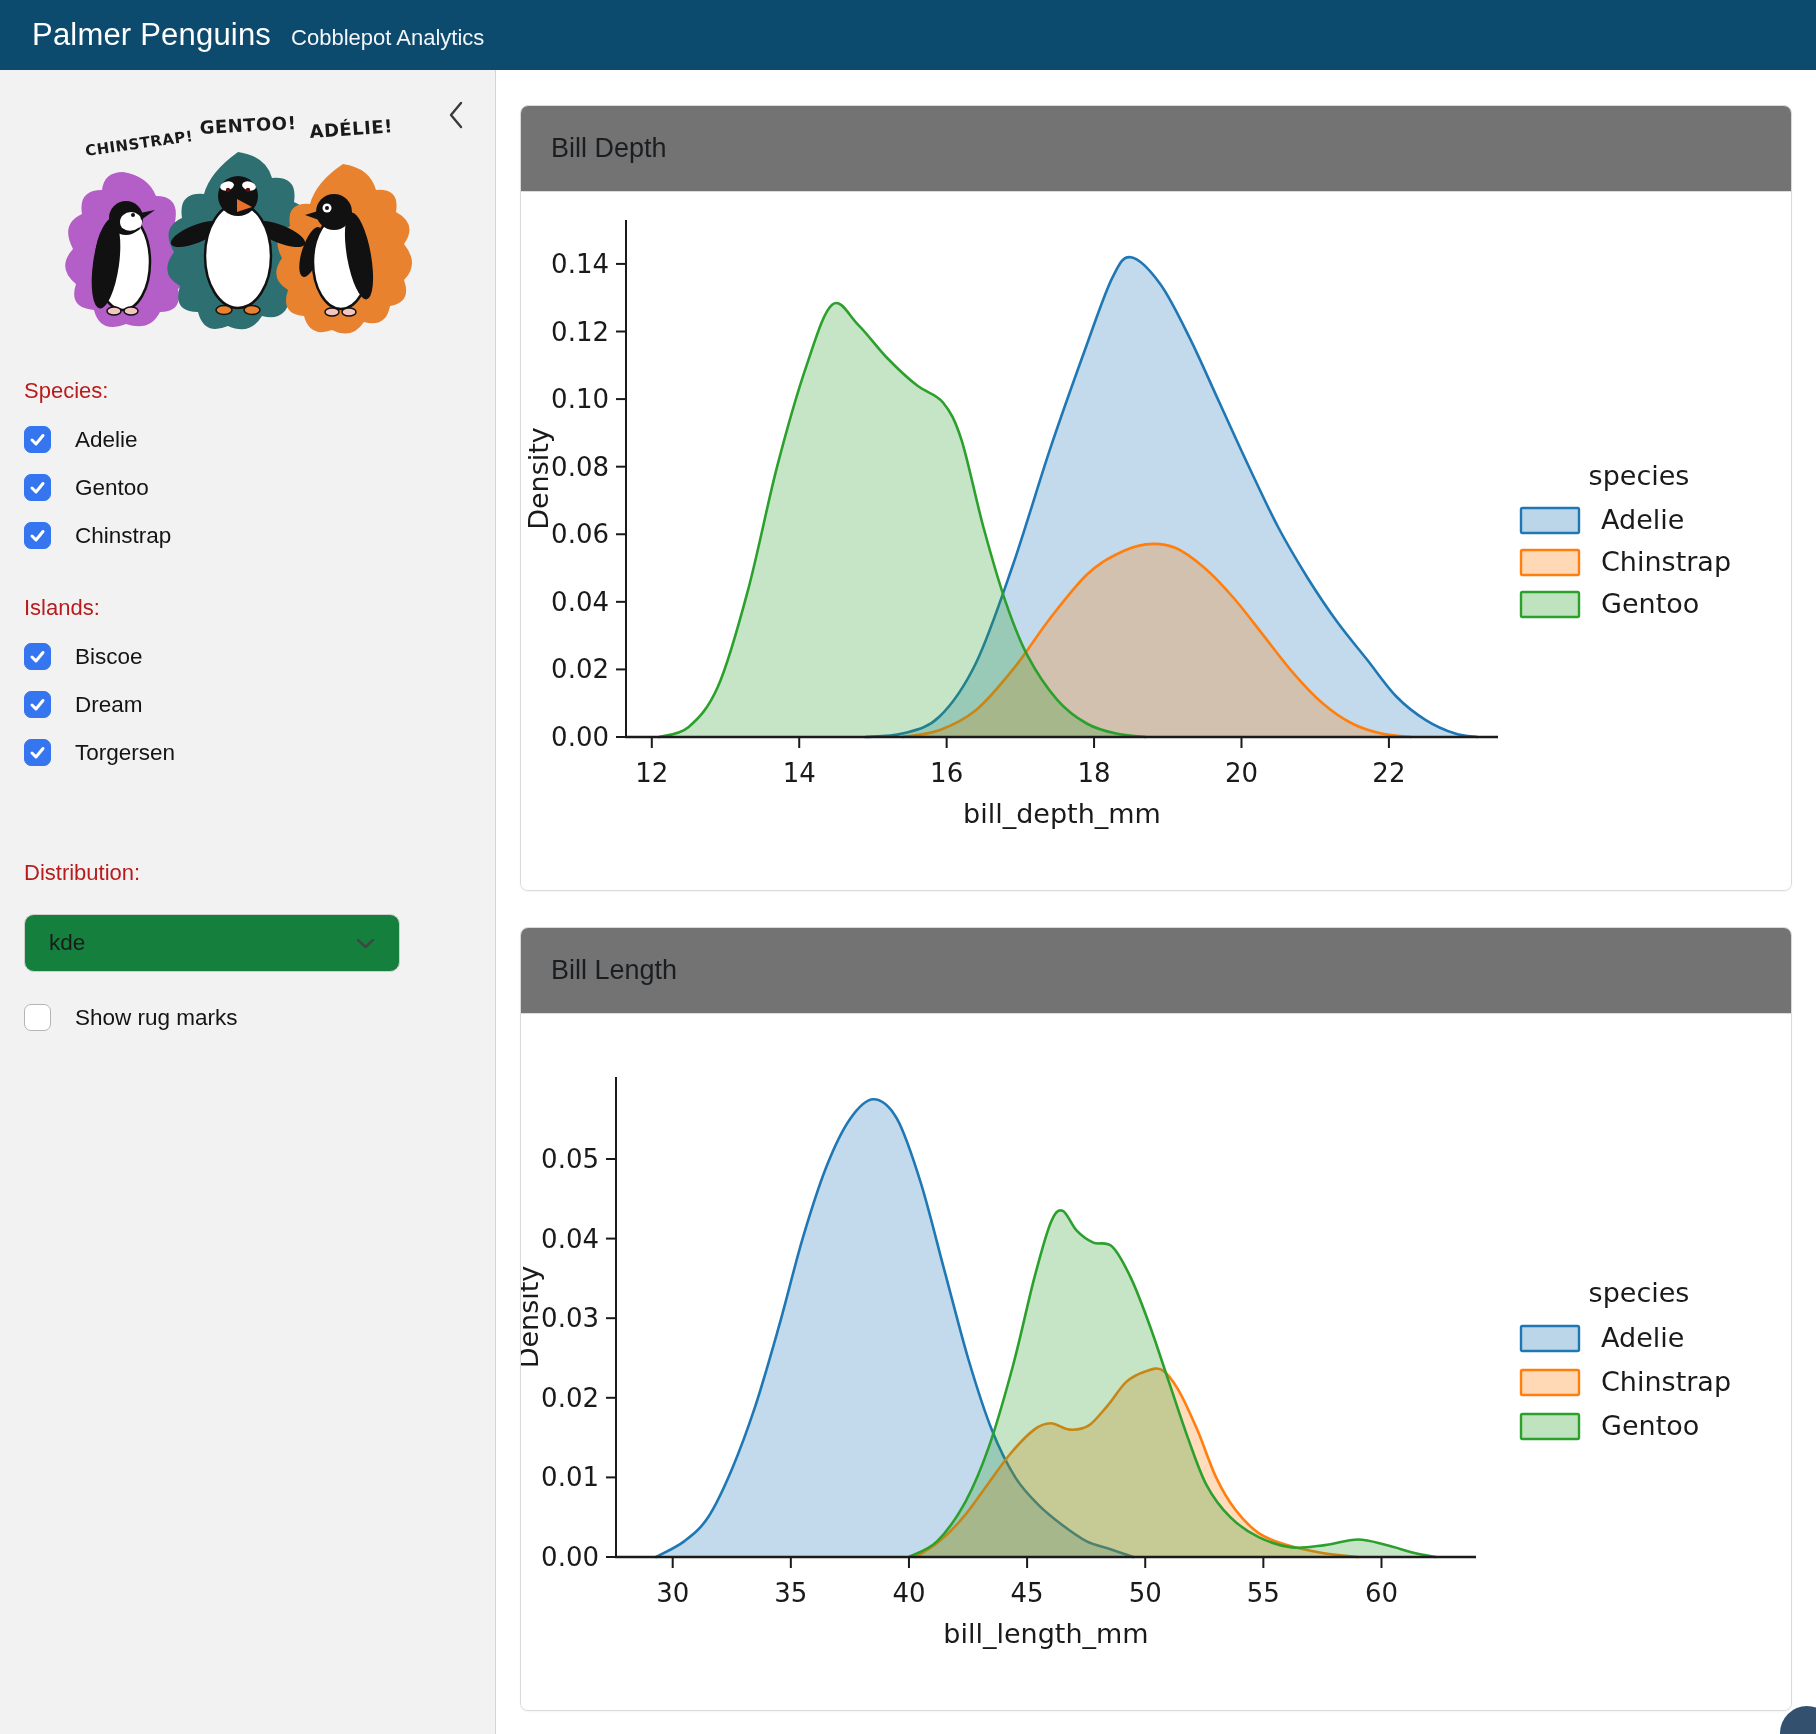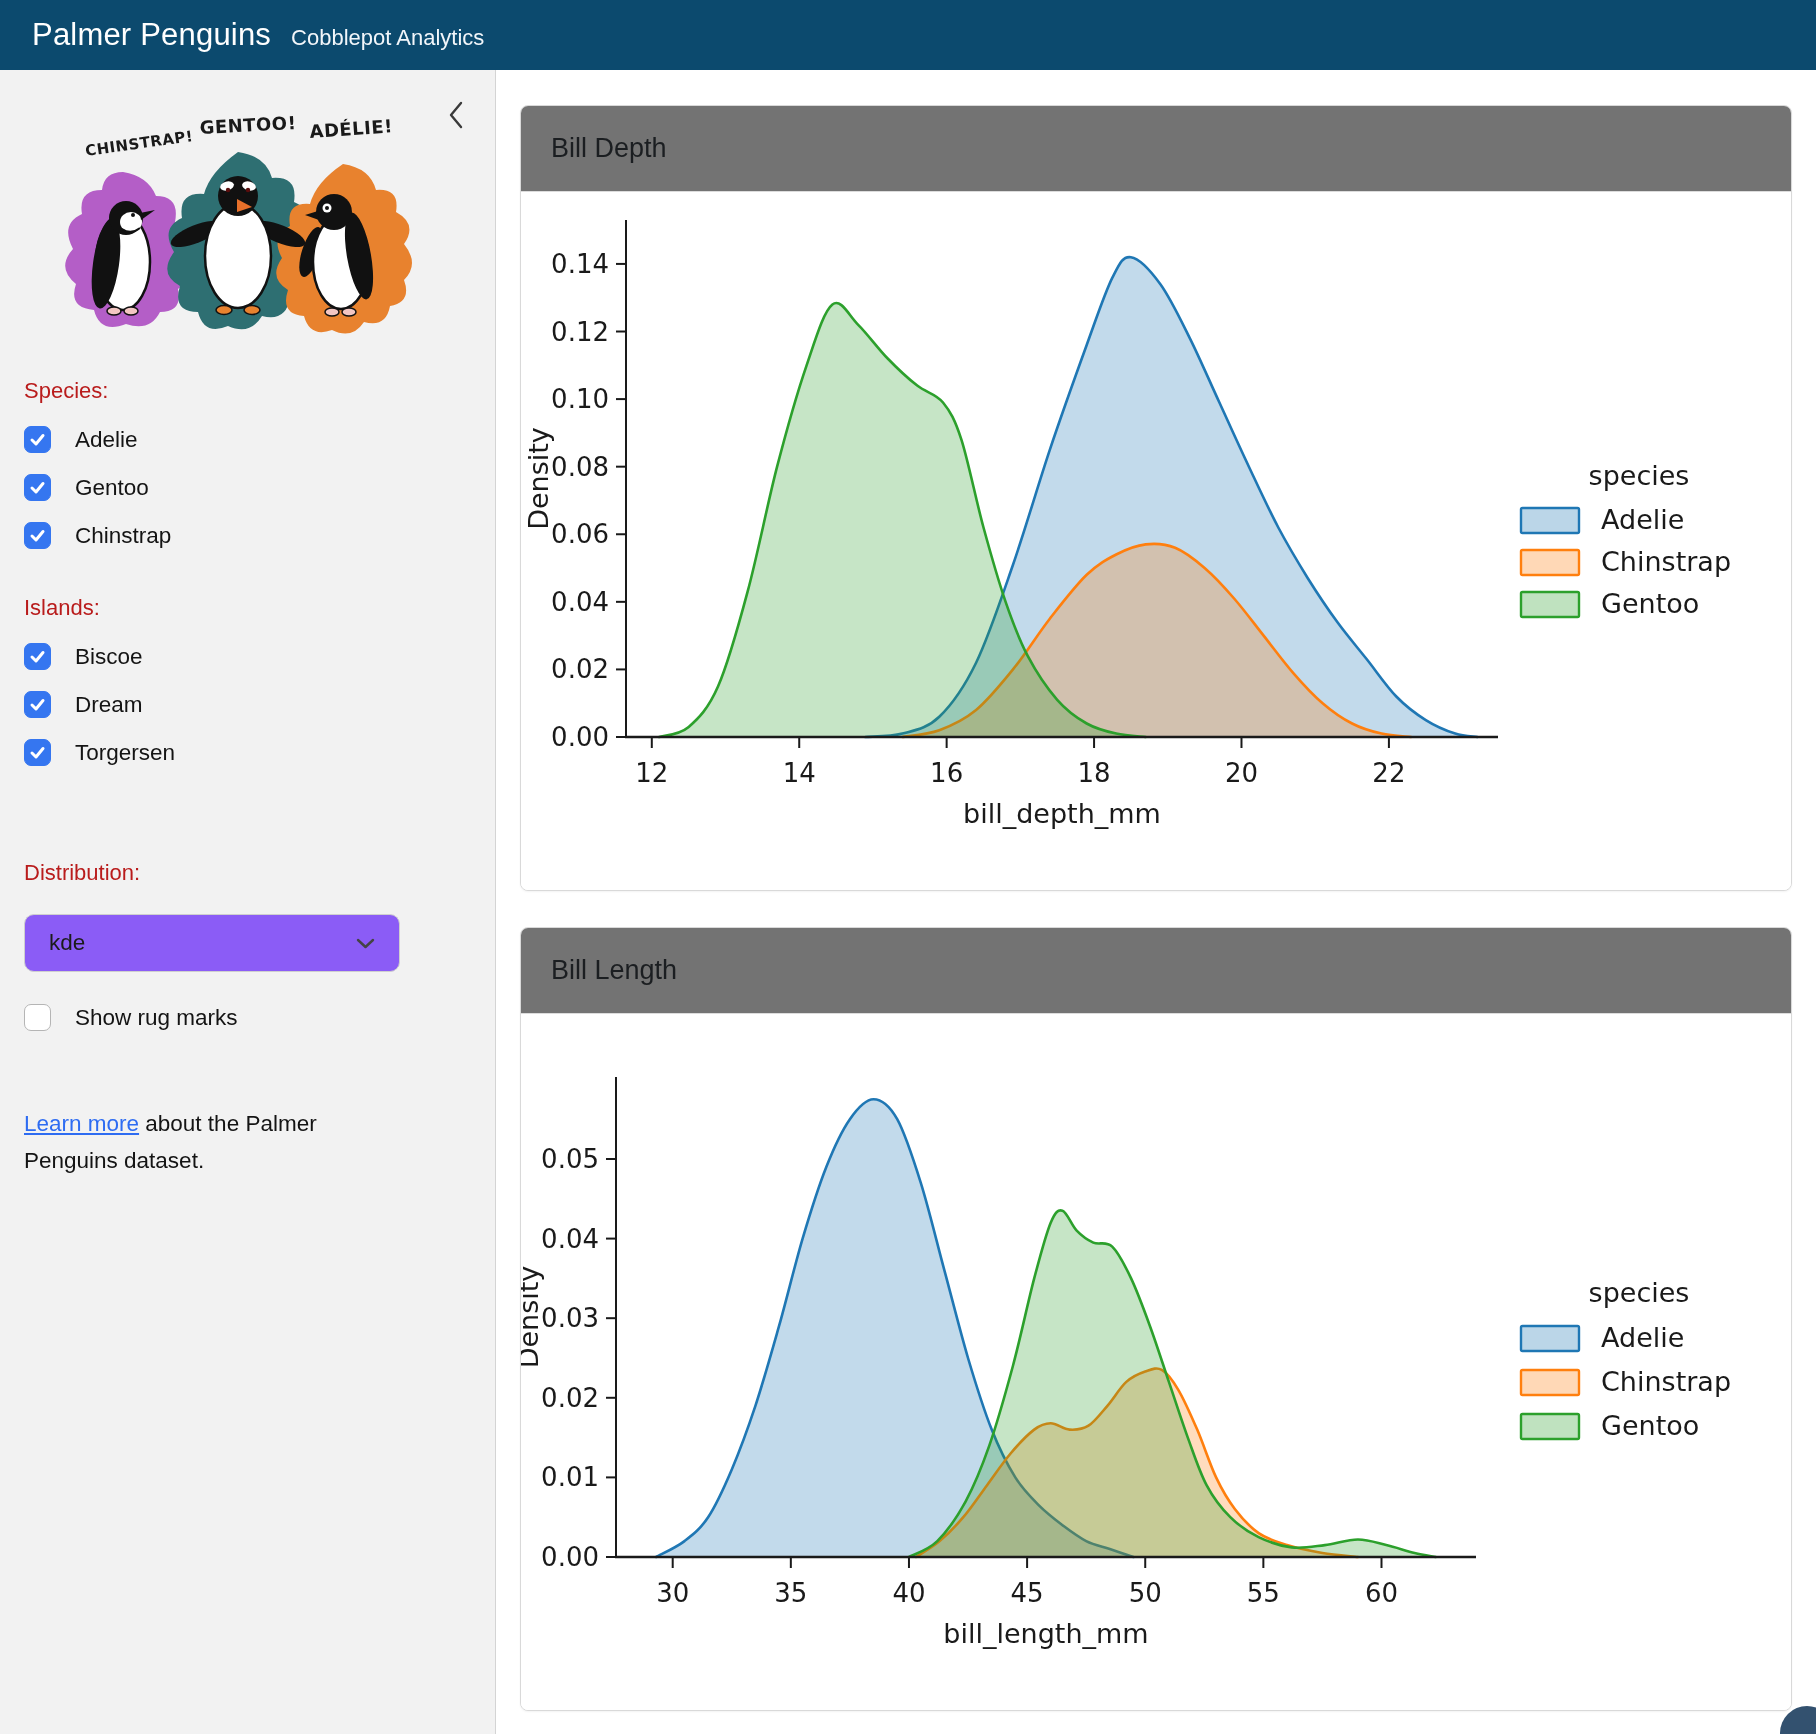"kde" .select { background: #8b5cf6 -> #15803d }
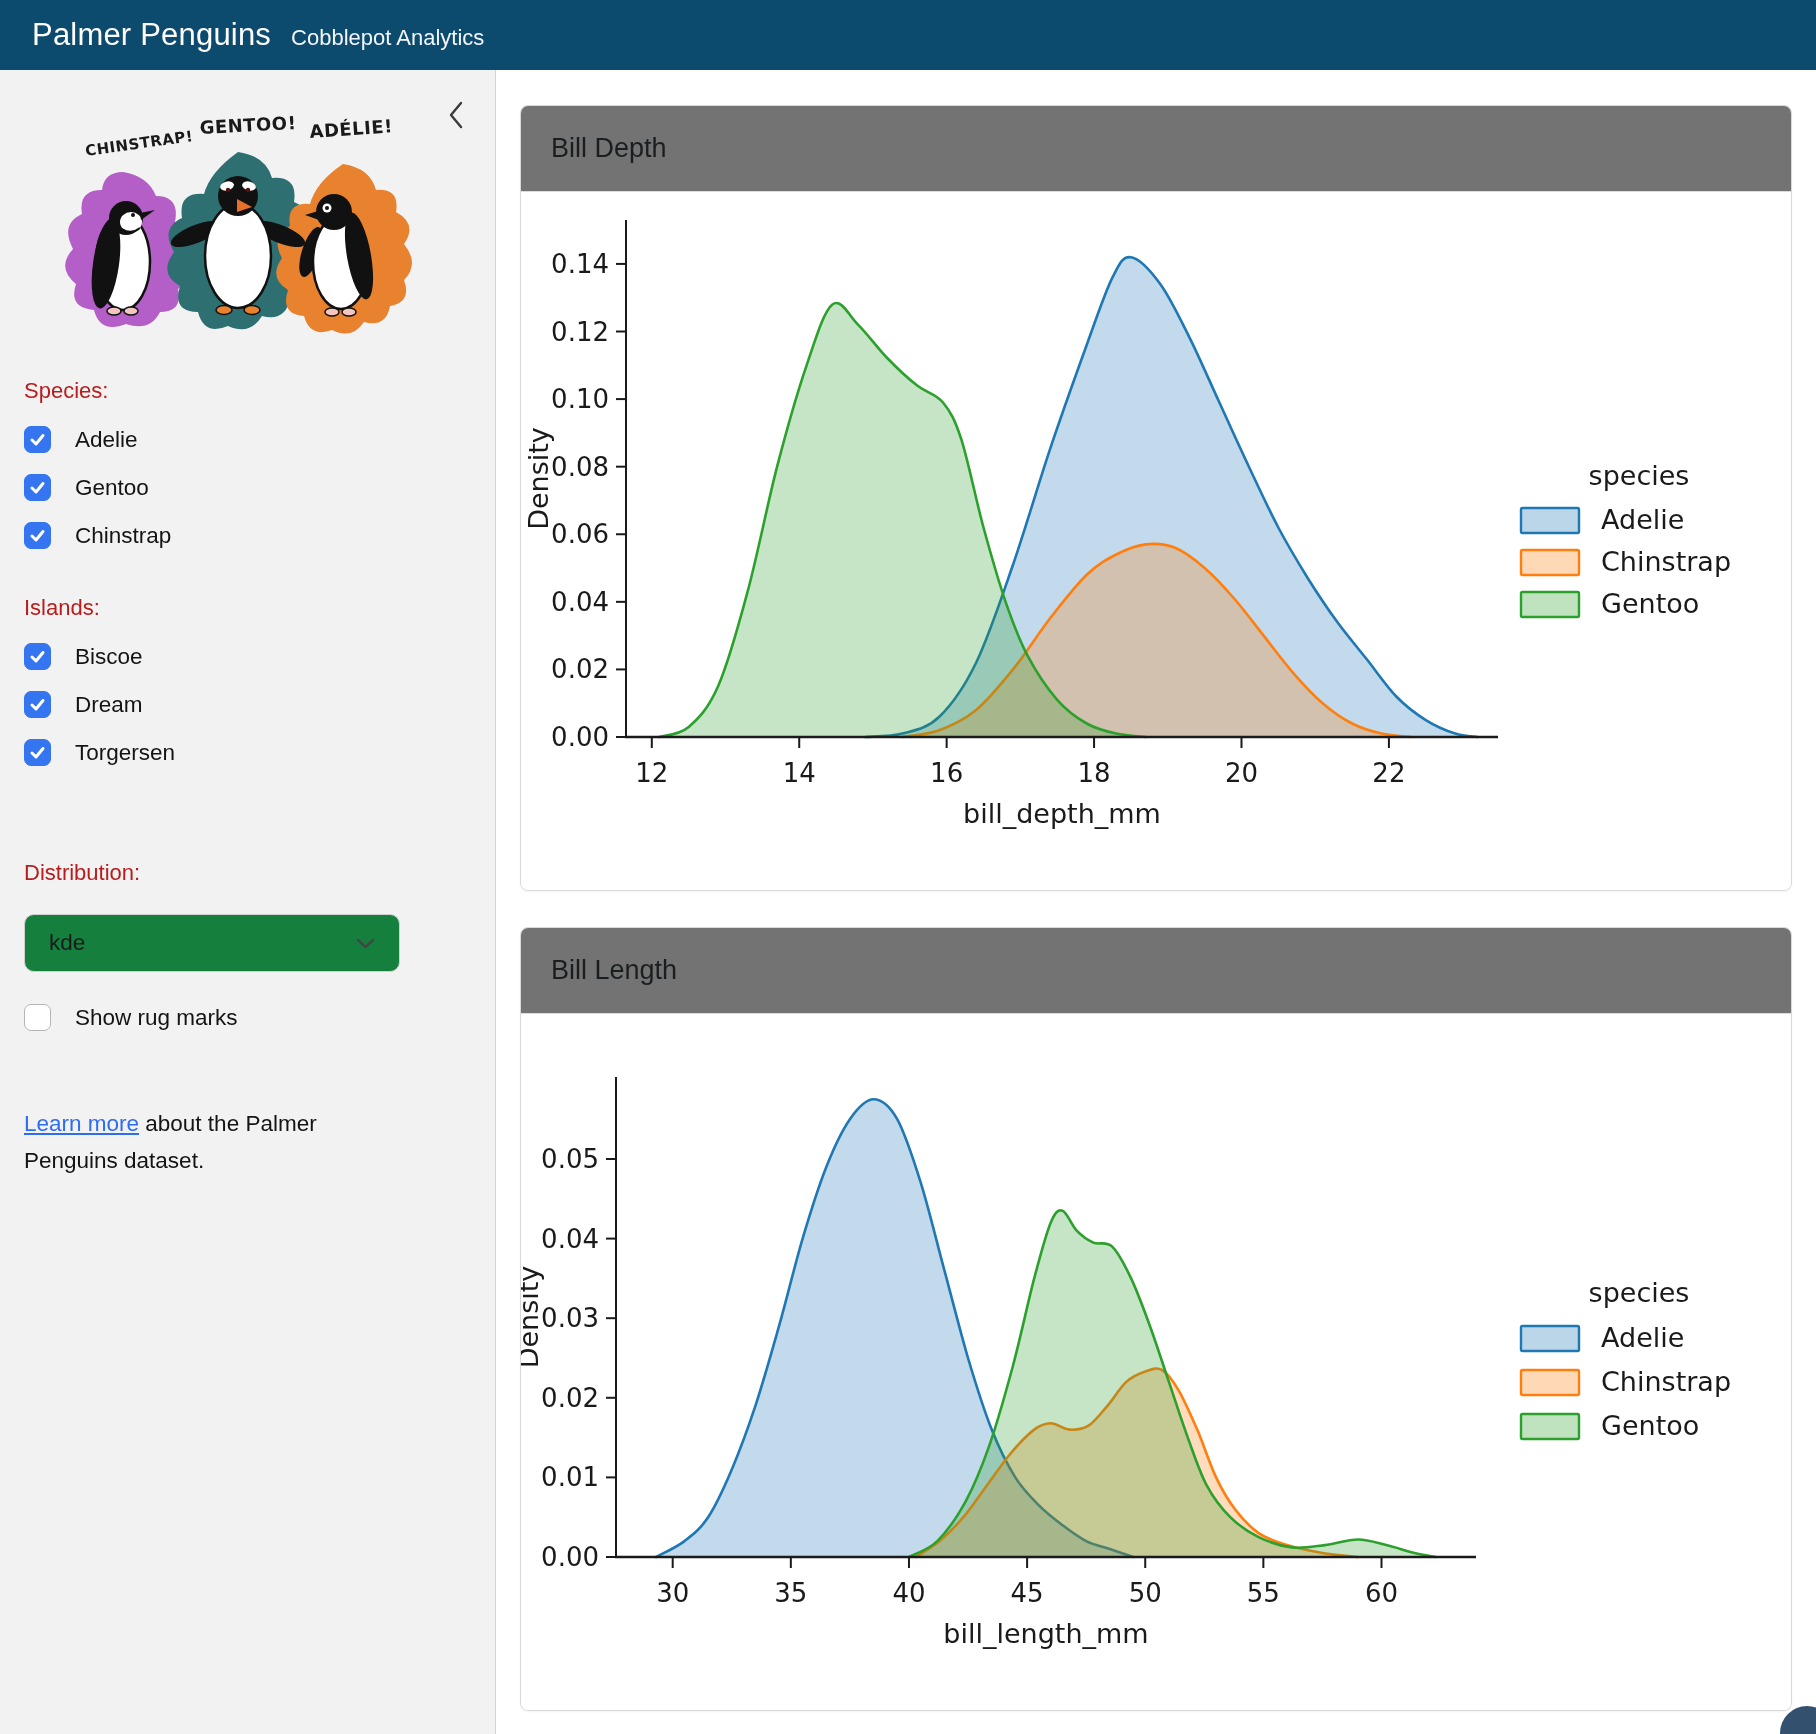"Learn more about the Palmer" p.learn { html: <p><a>Learn more</a><span> about the Palmer Penguins dataset.</span></p> -> none }
